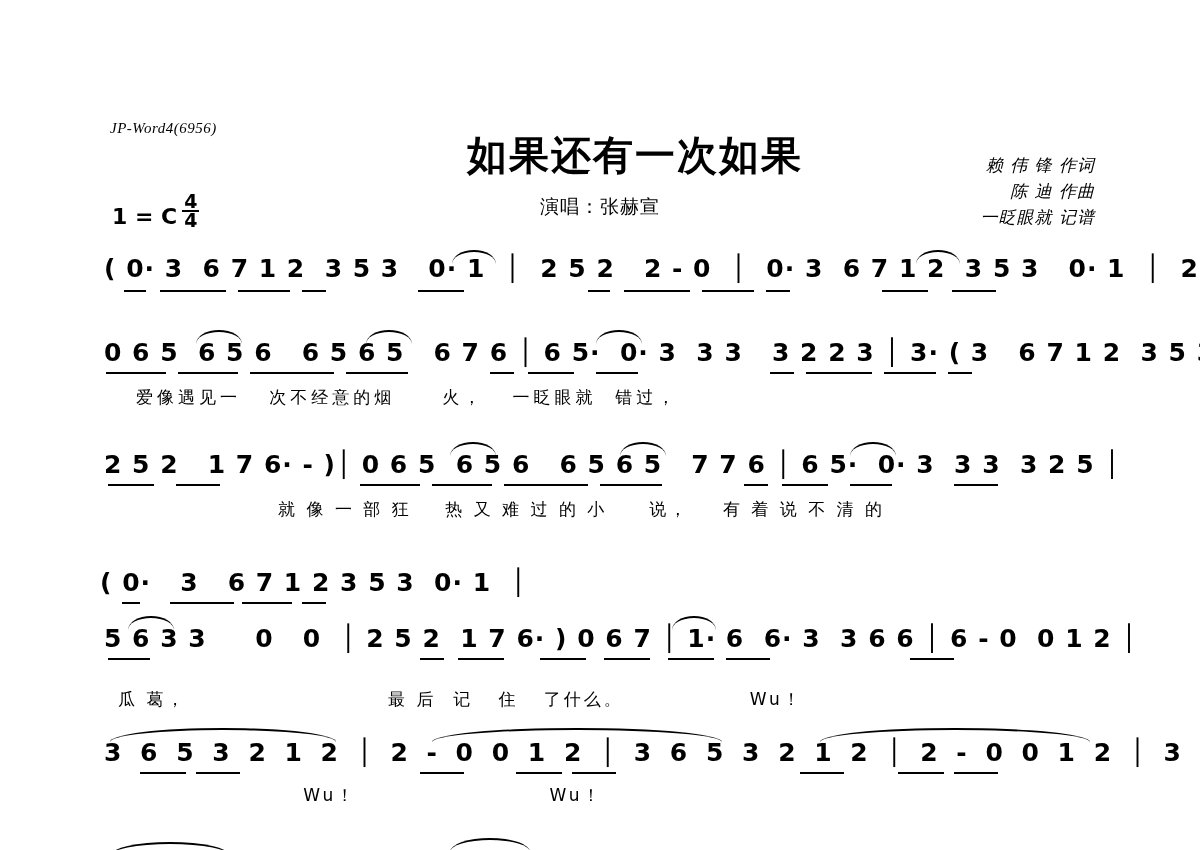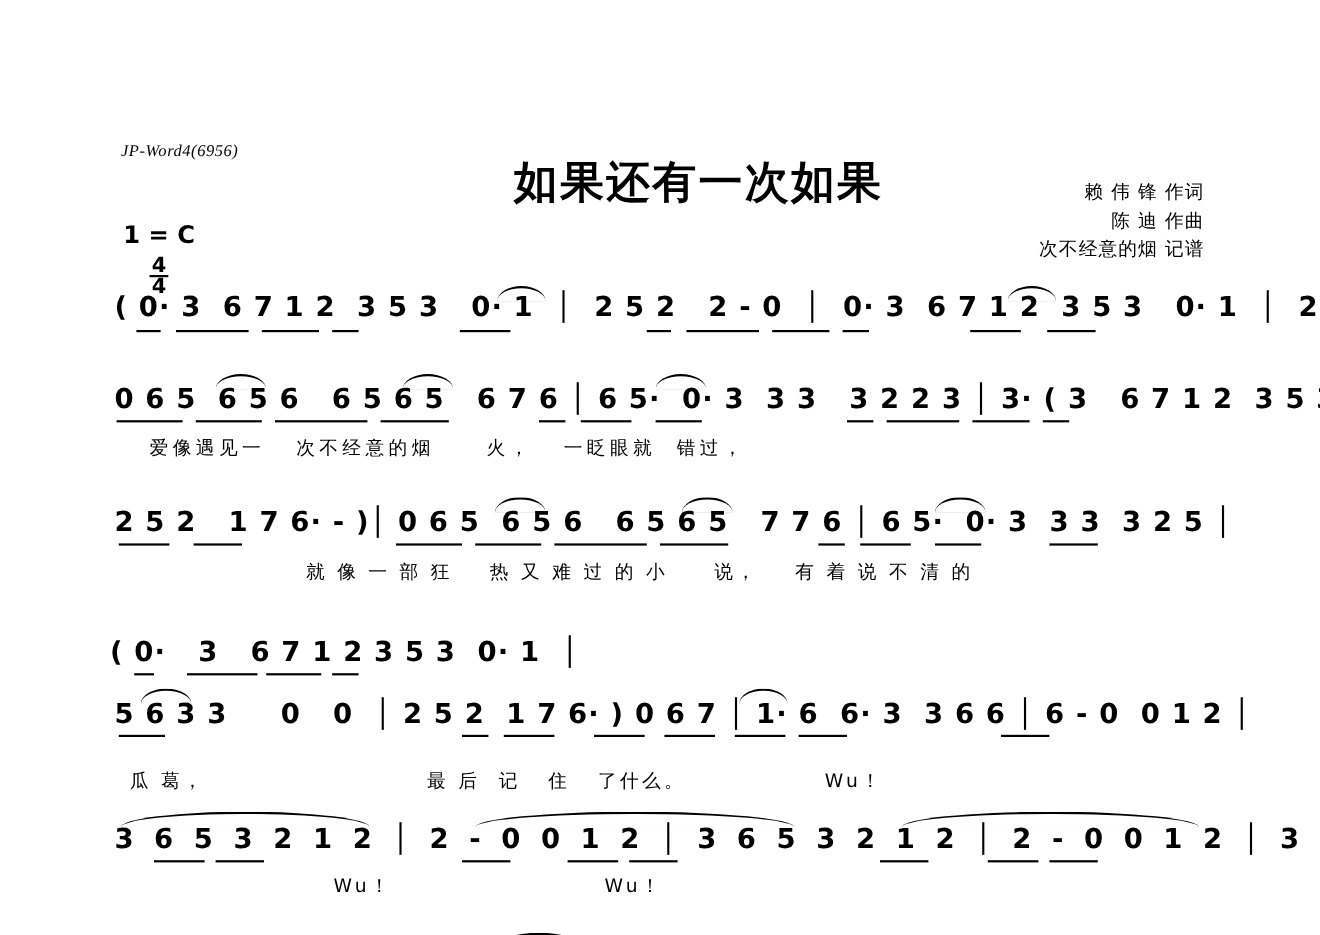"JP-Word4(6956)" .sheet { top: 16px -> 6px }
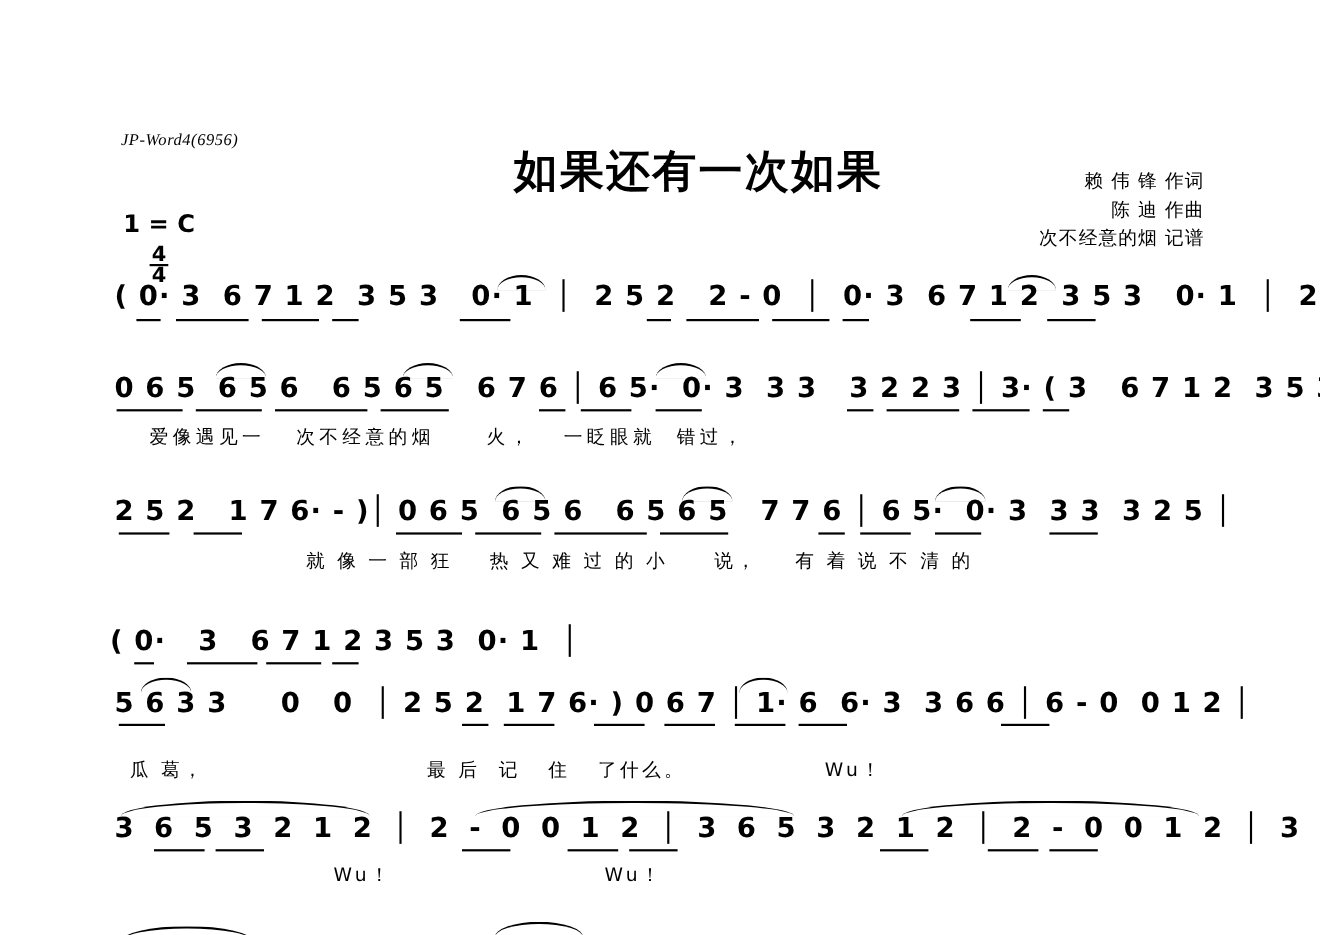"赖 伟 锋 作词" .credits { font-style: none -> italic }
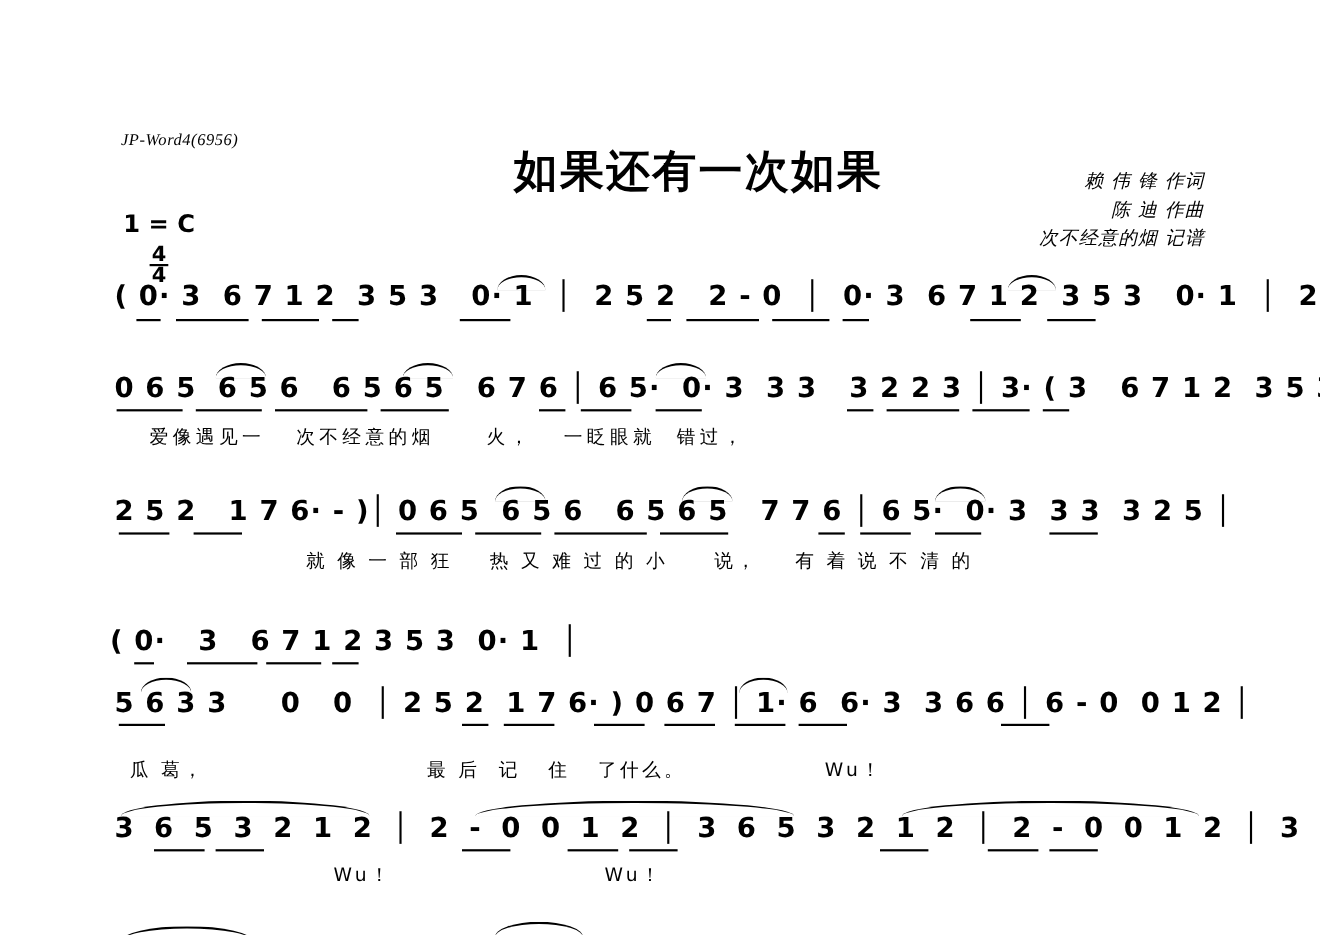"1 = C" .keysig { align-items: center -> flex-end; flex-direction: column -> none }
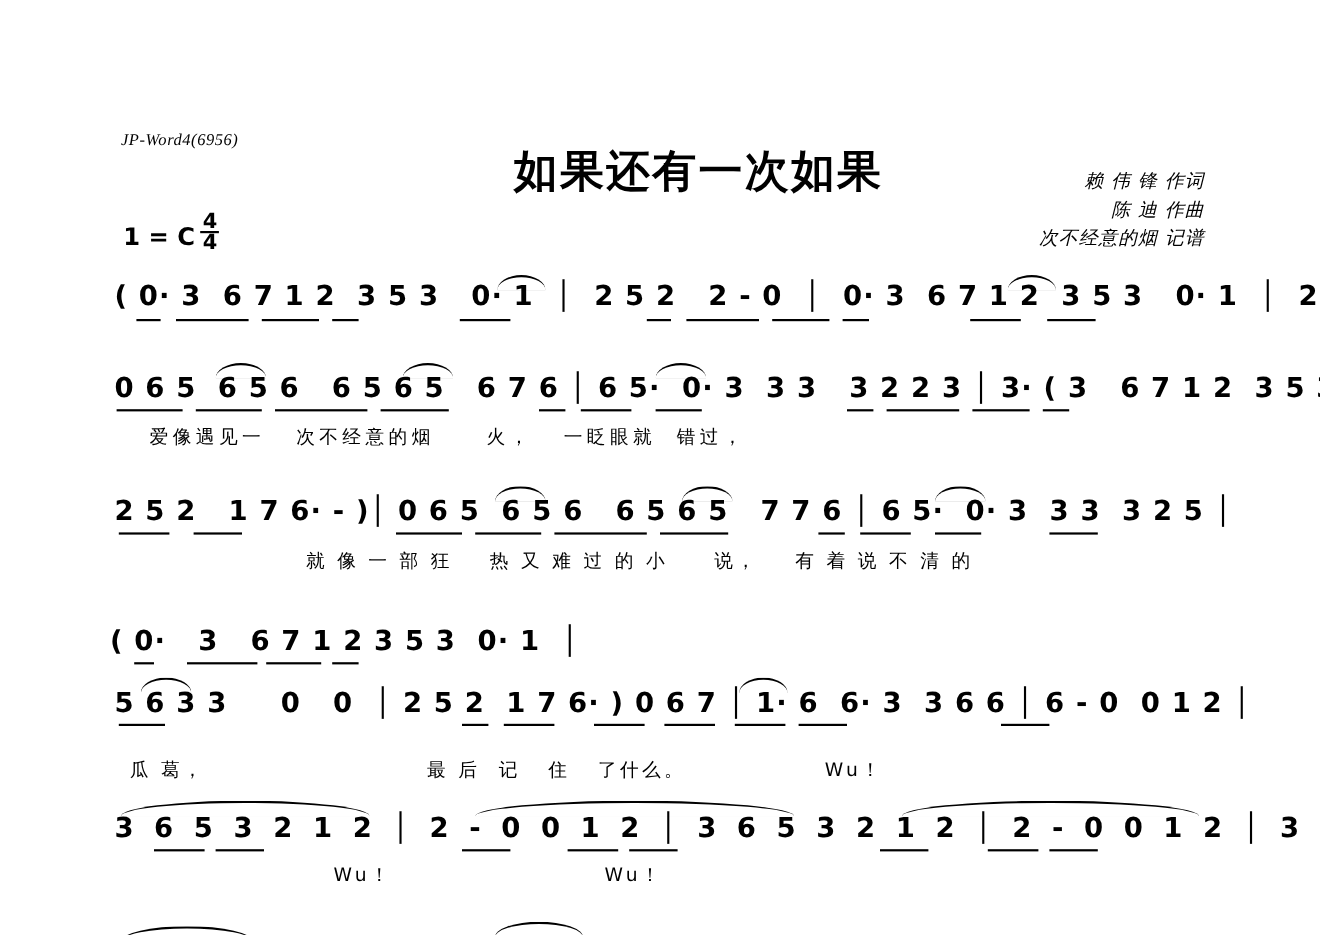"演唱：张赫宣" div.singer { html: none -> <div>演唱：张赫宣</div> }
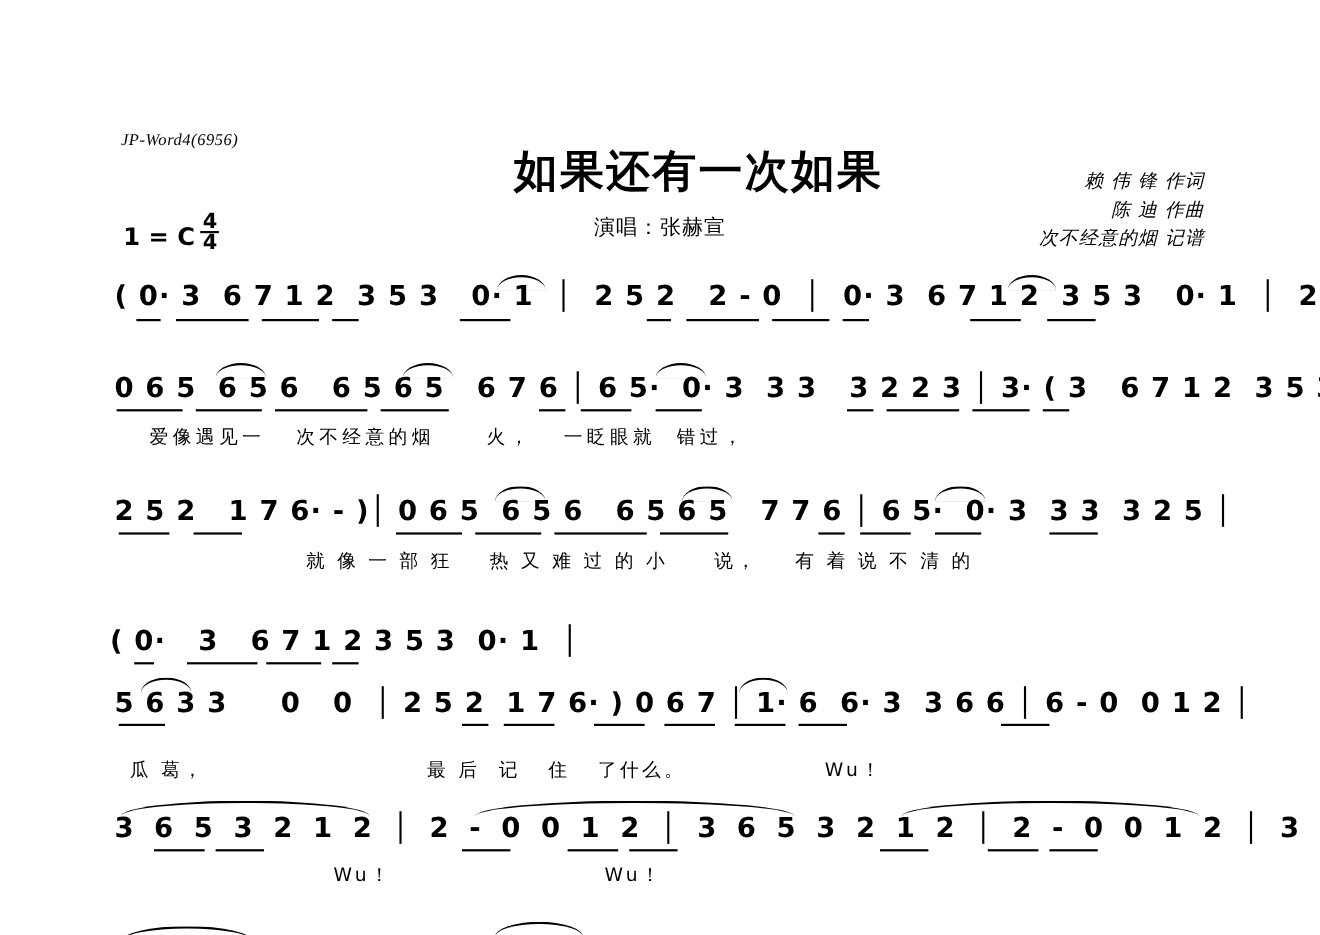"次不经意的烟 记谱" div { text: 次不经意的烟 -> 一眨眼就 }
